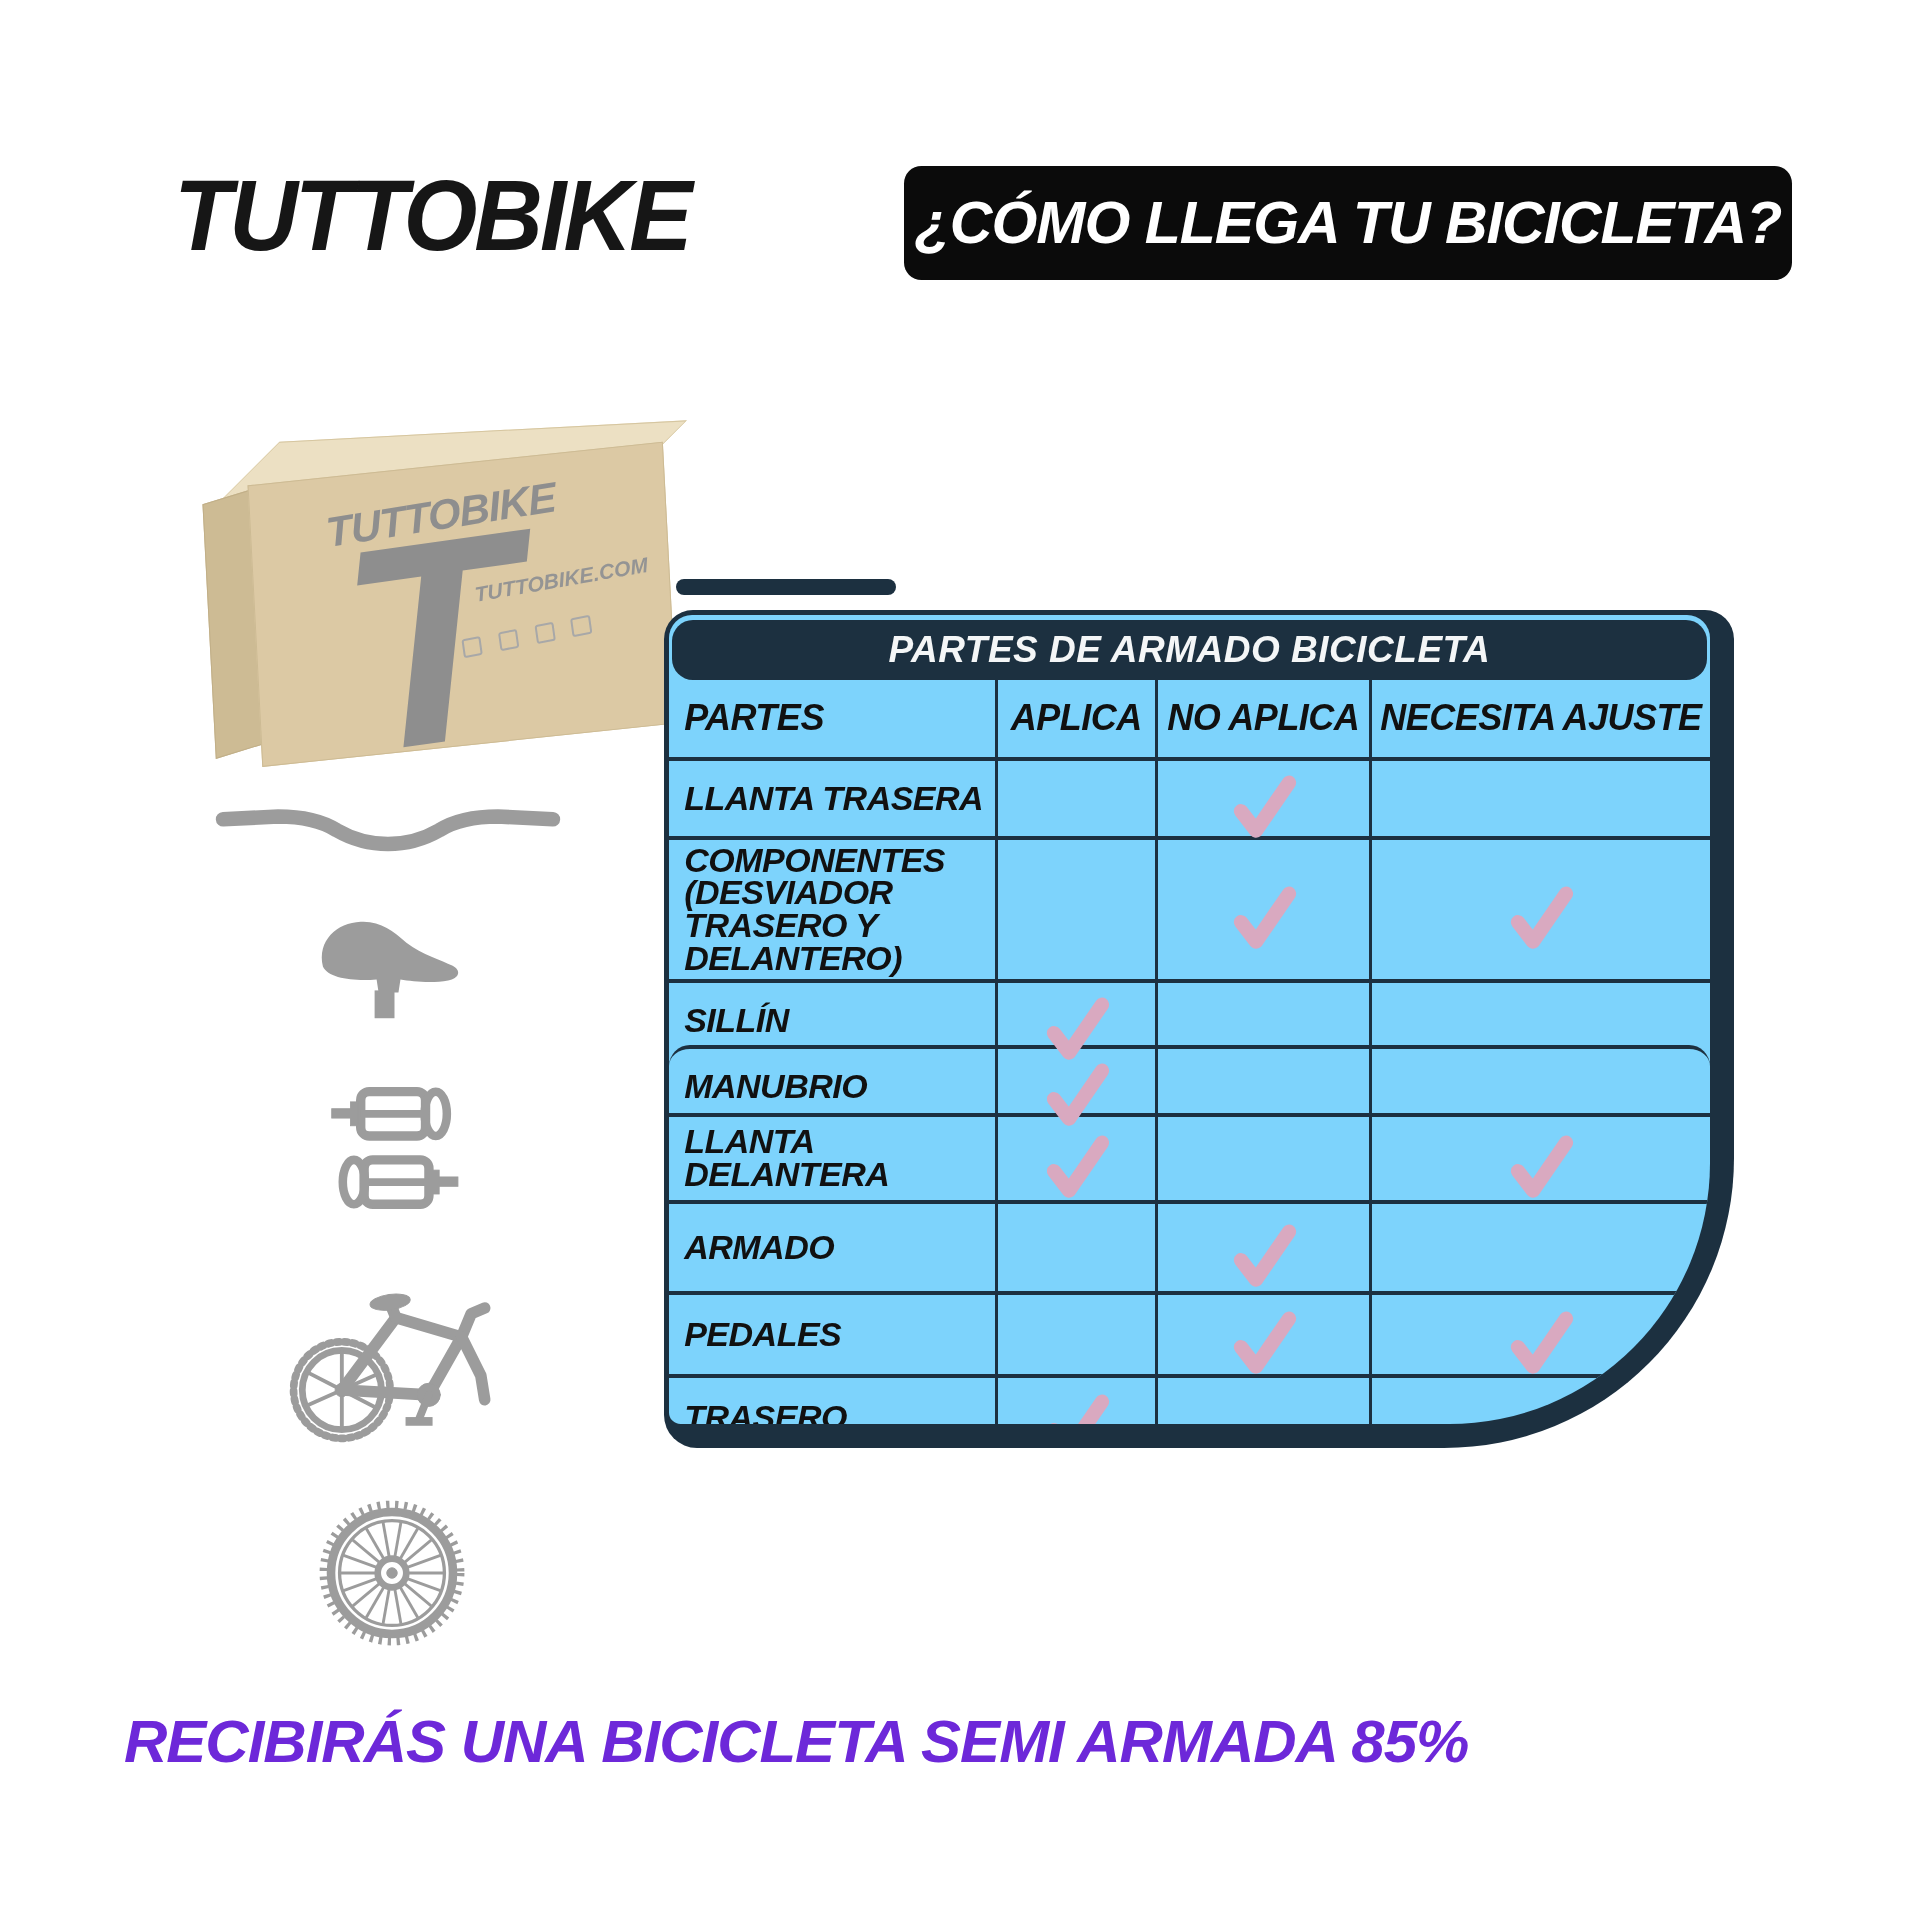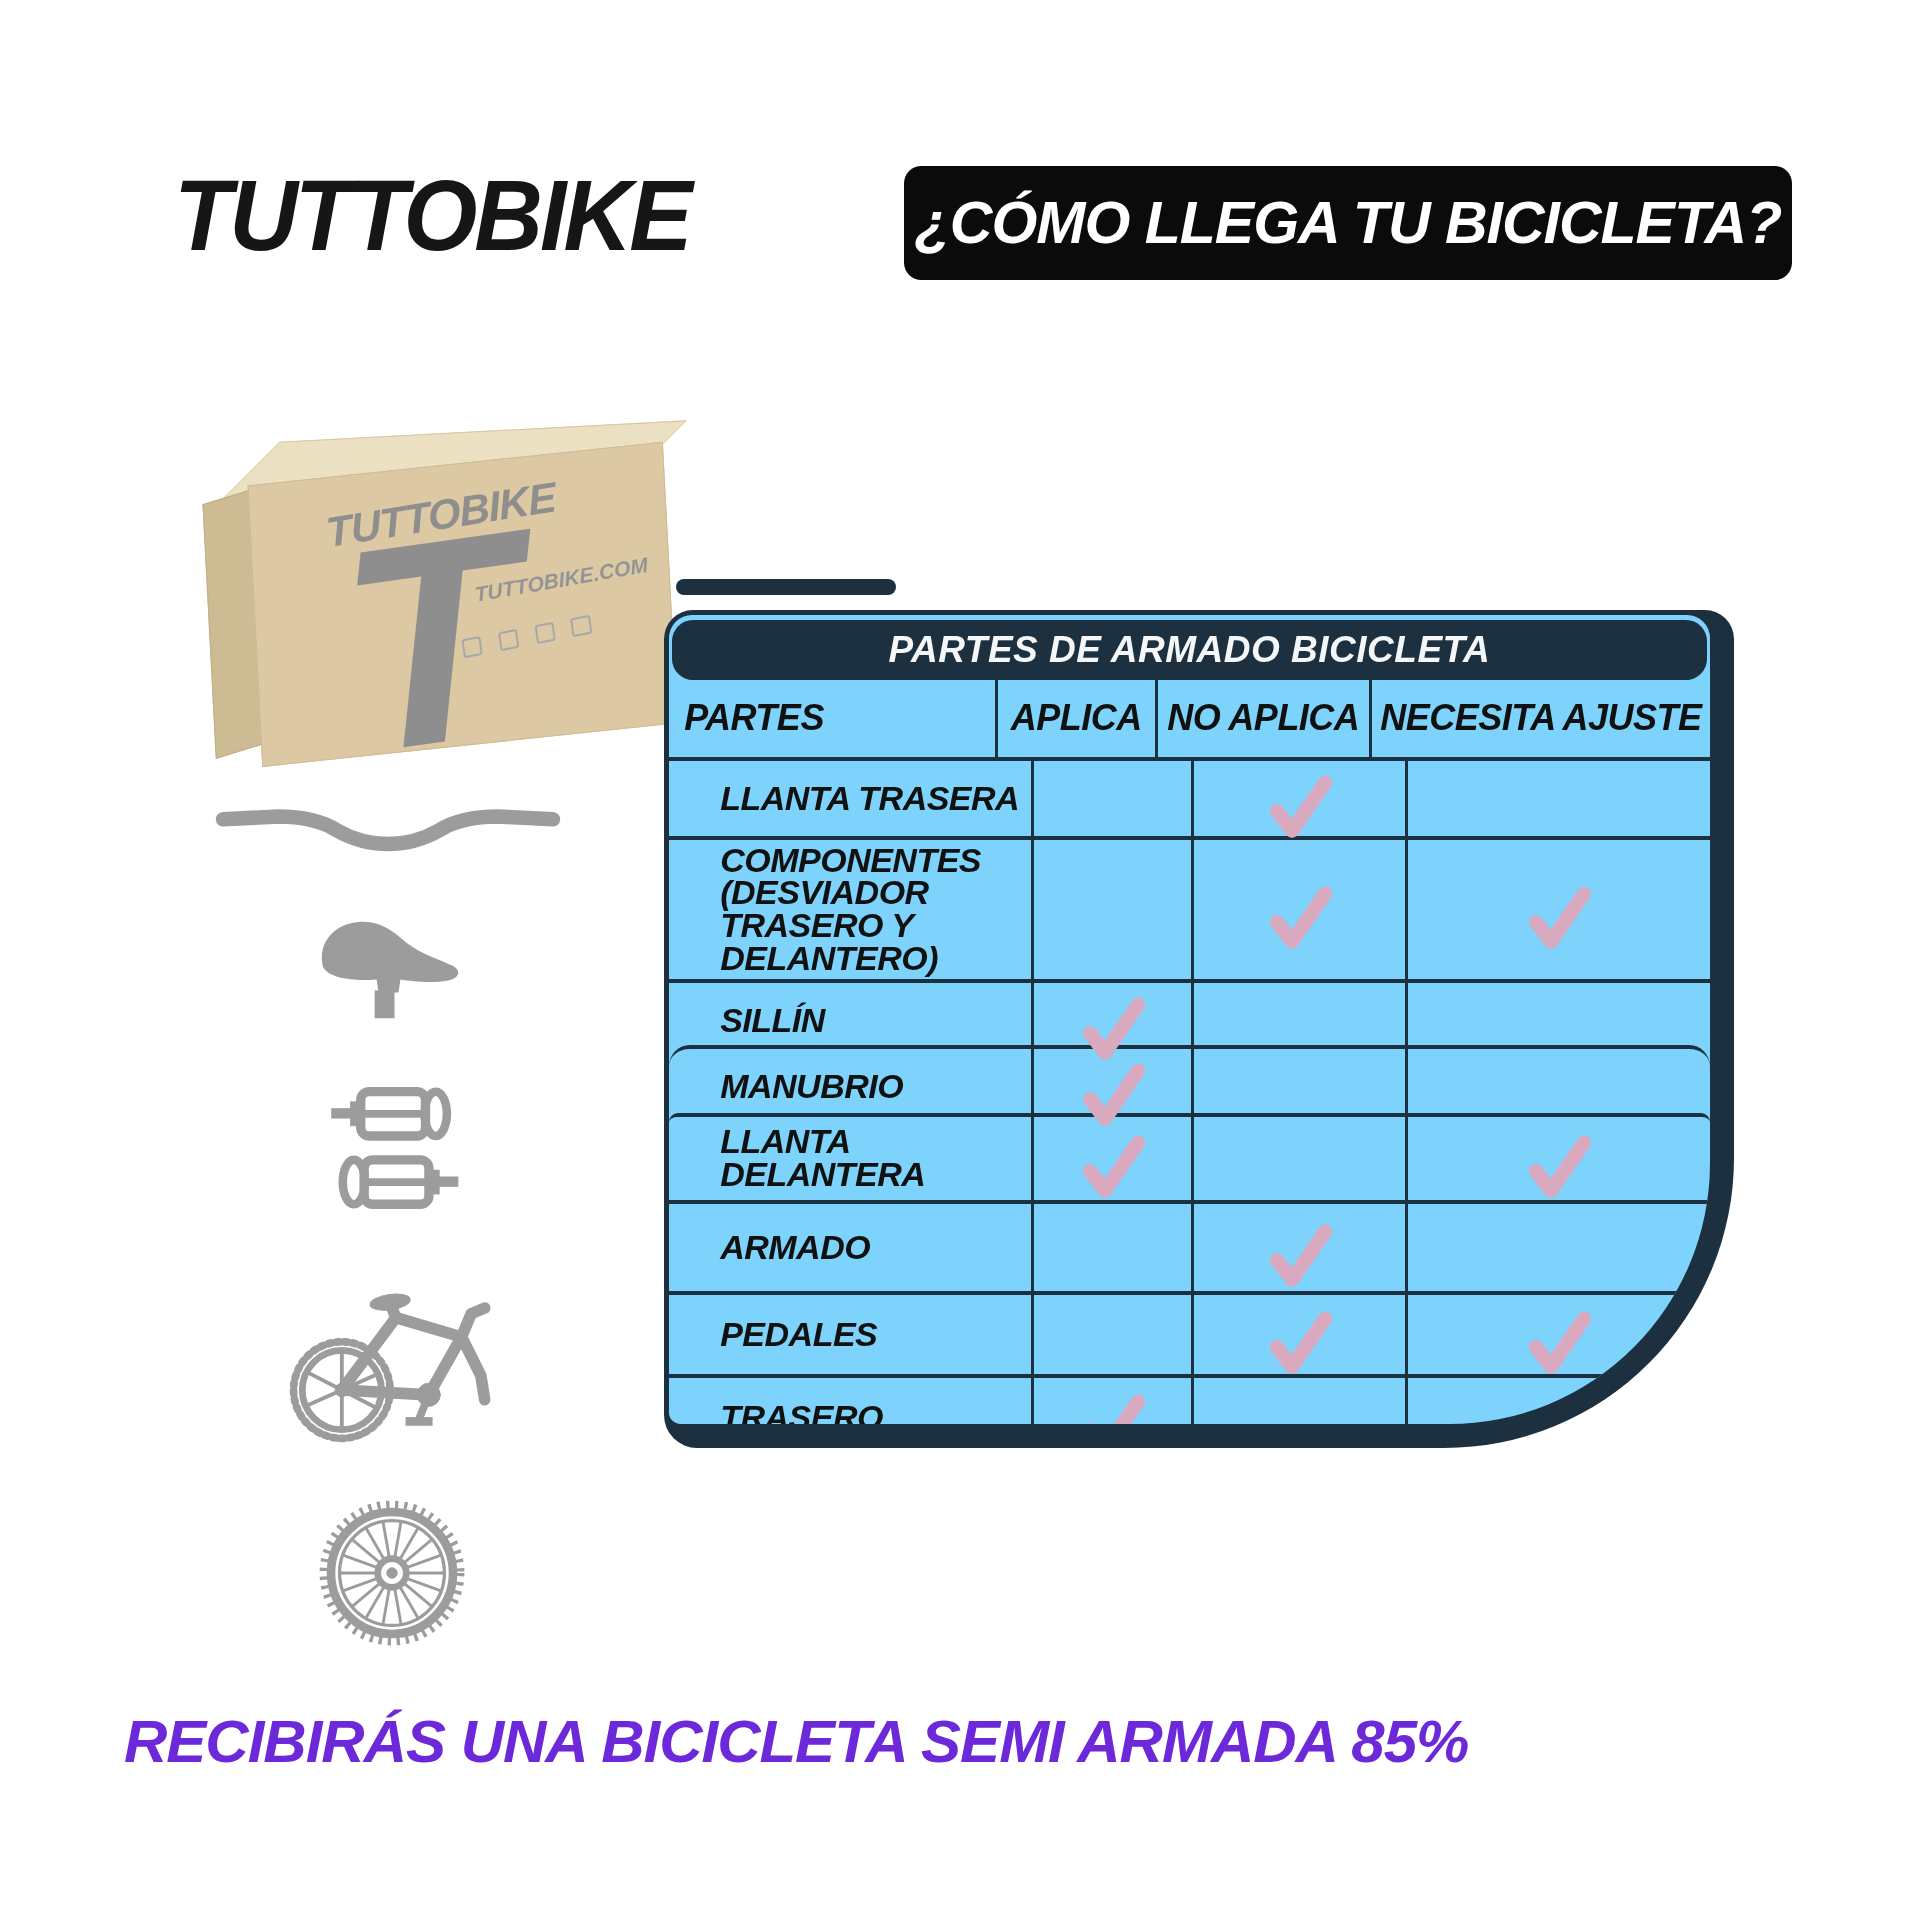"LLANTA TRASERA" .trow { padding-left: 36px -> none }
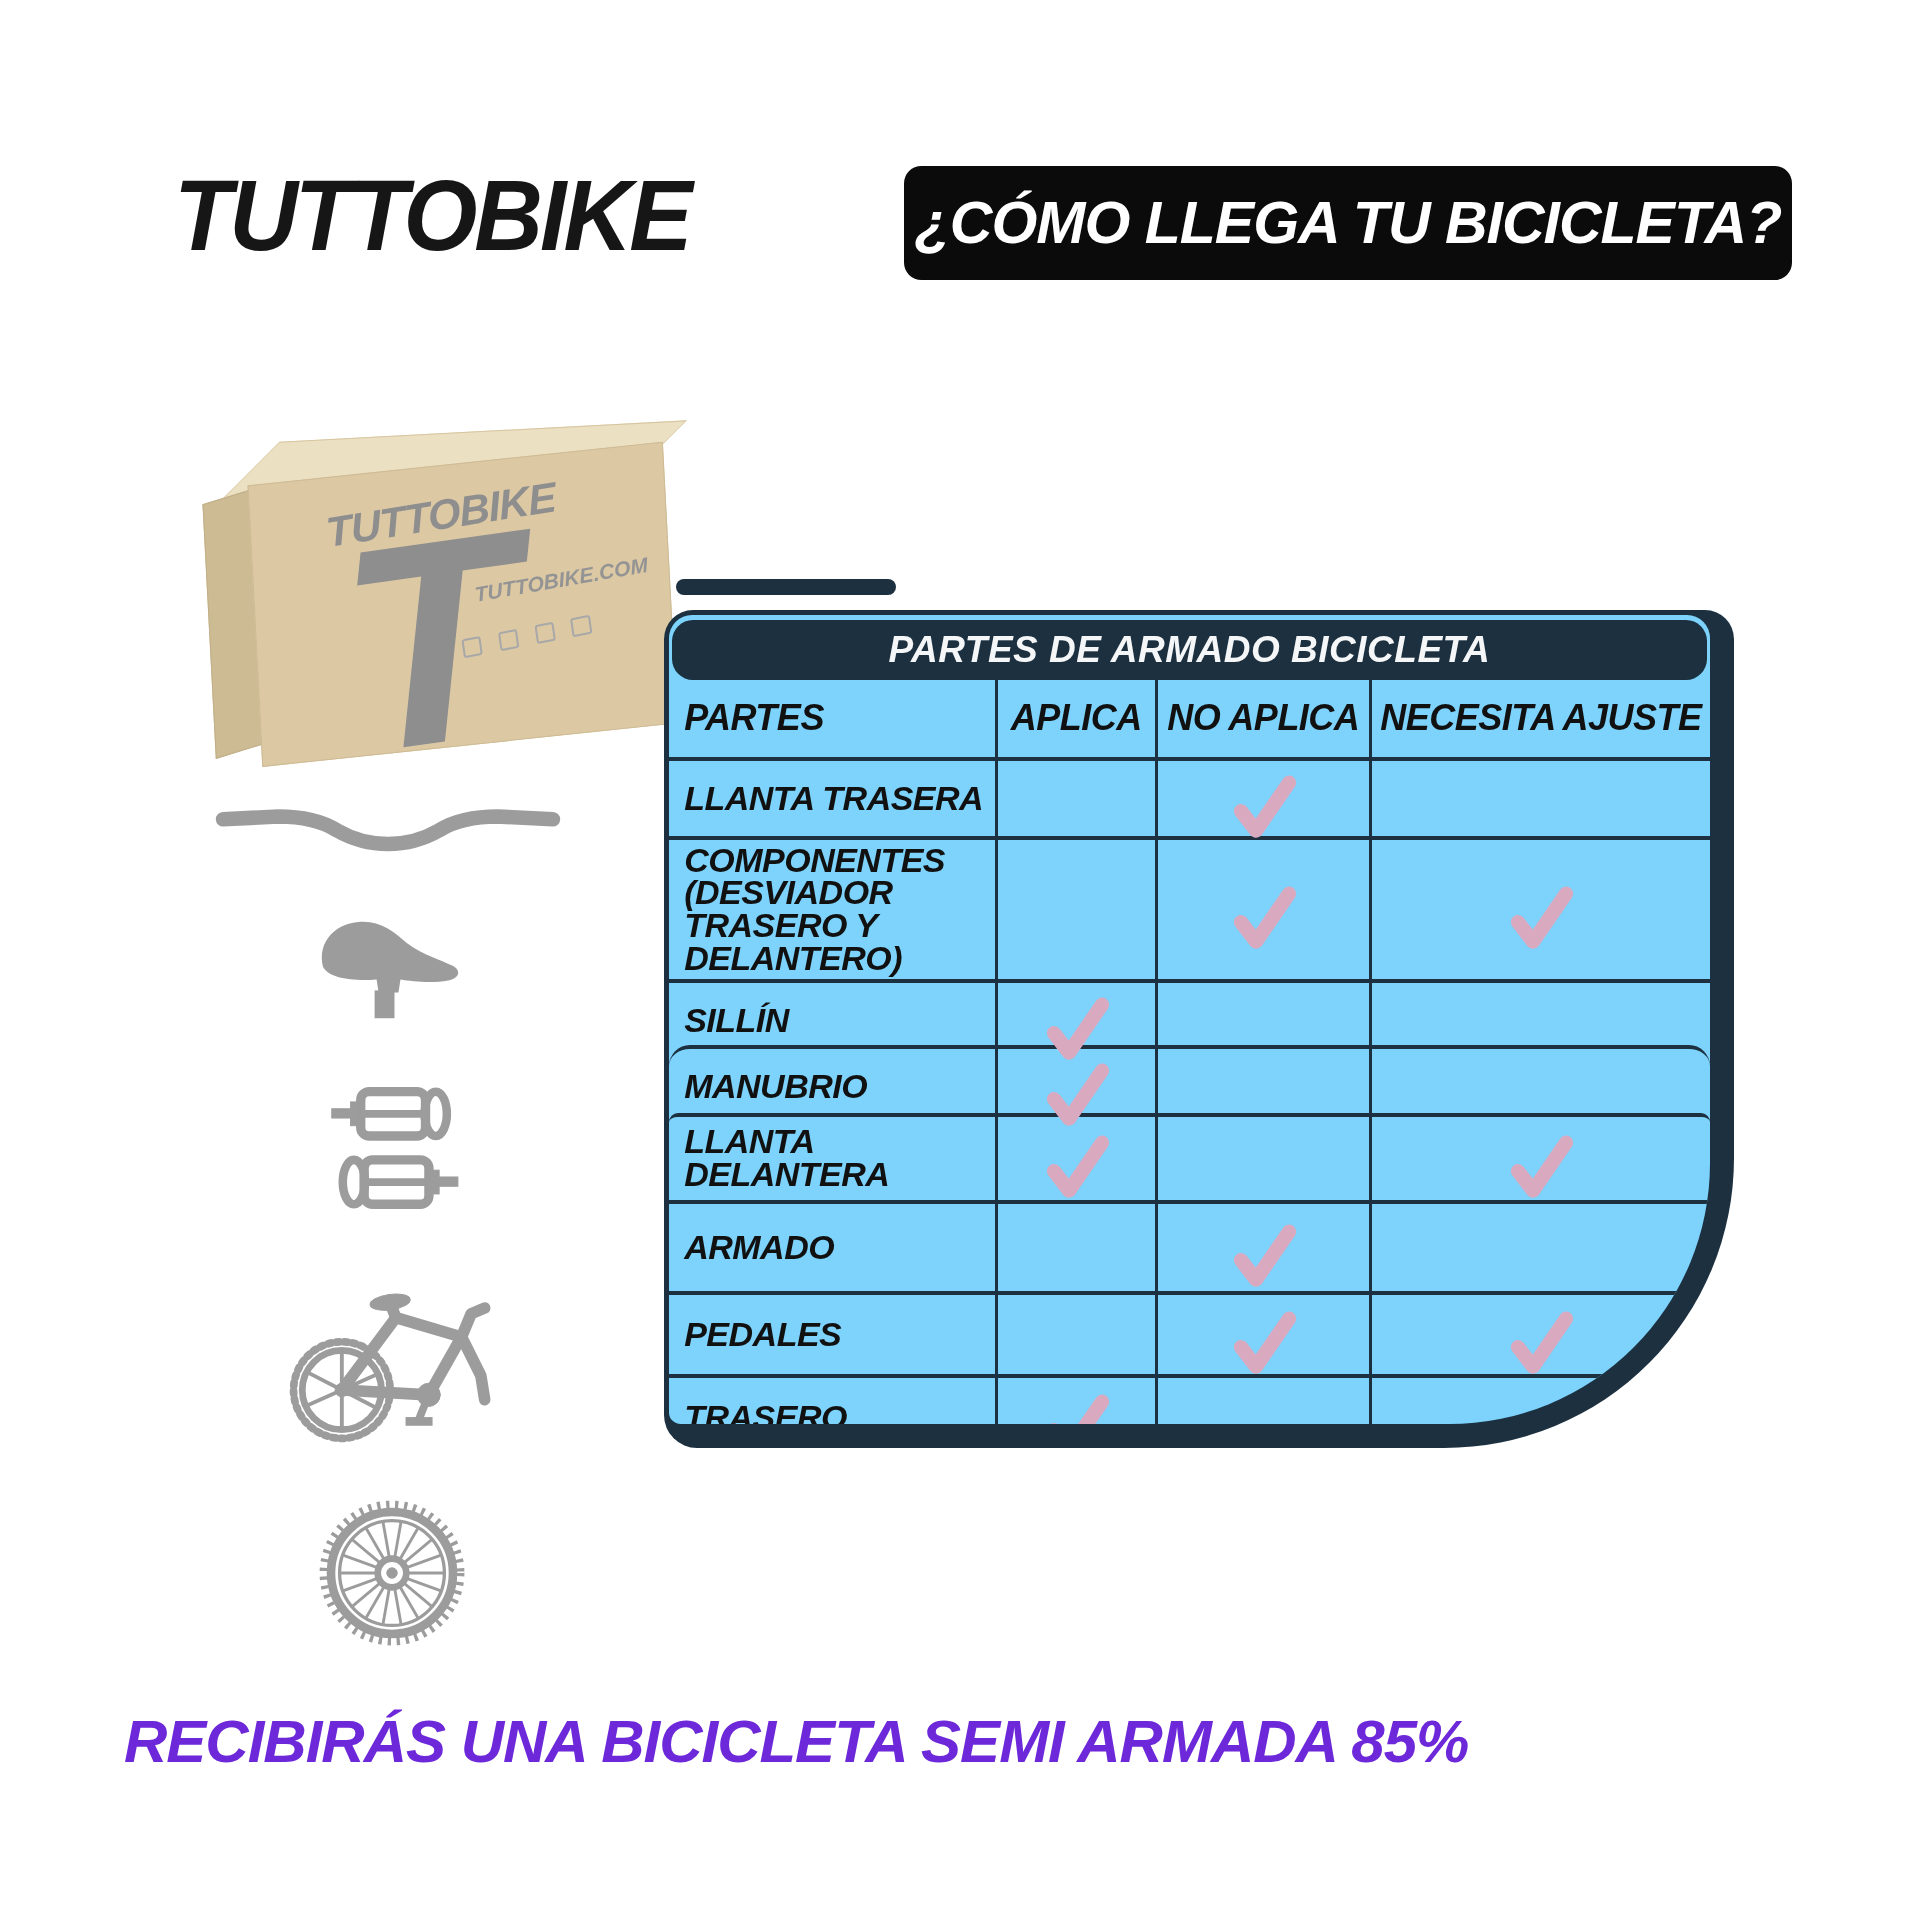"LLANTA DELANTERA" .trow:nth-child(5) { border-radius: 9px -> none }
